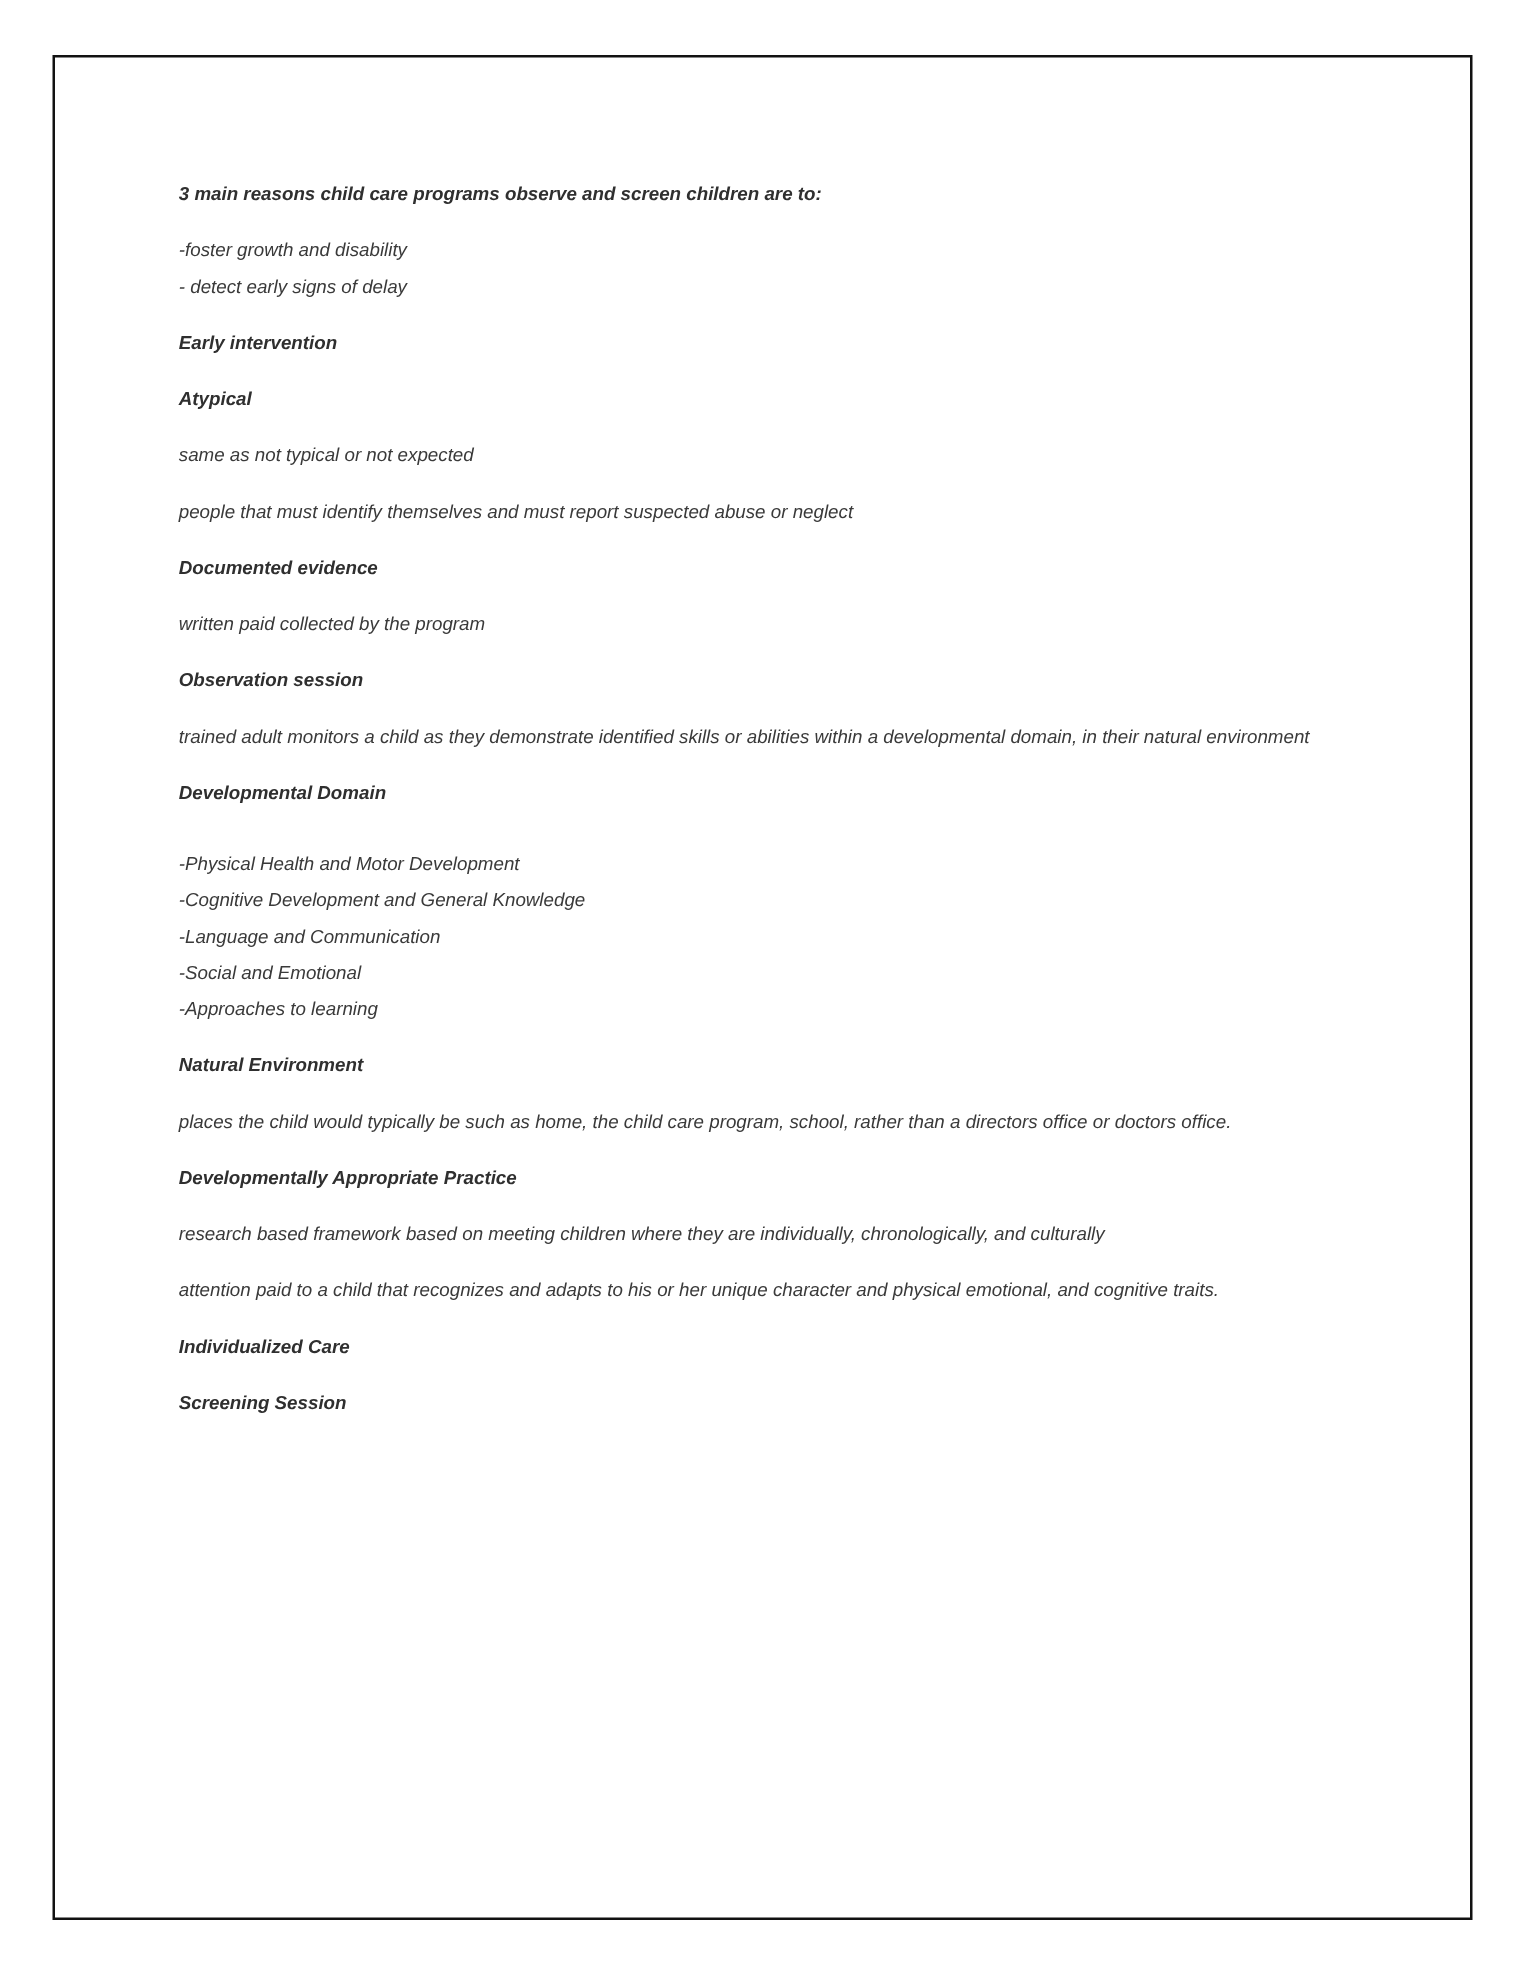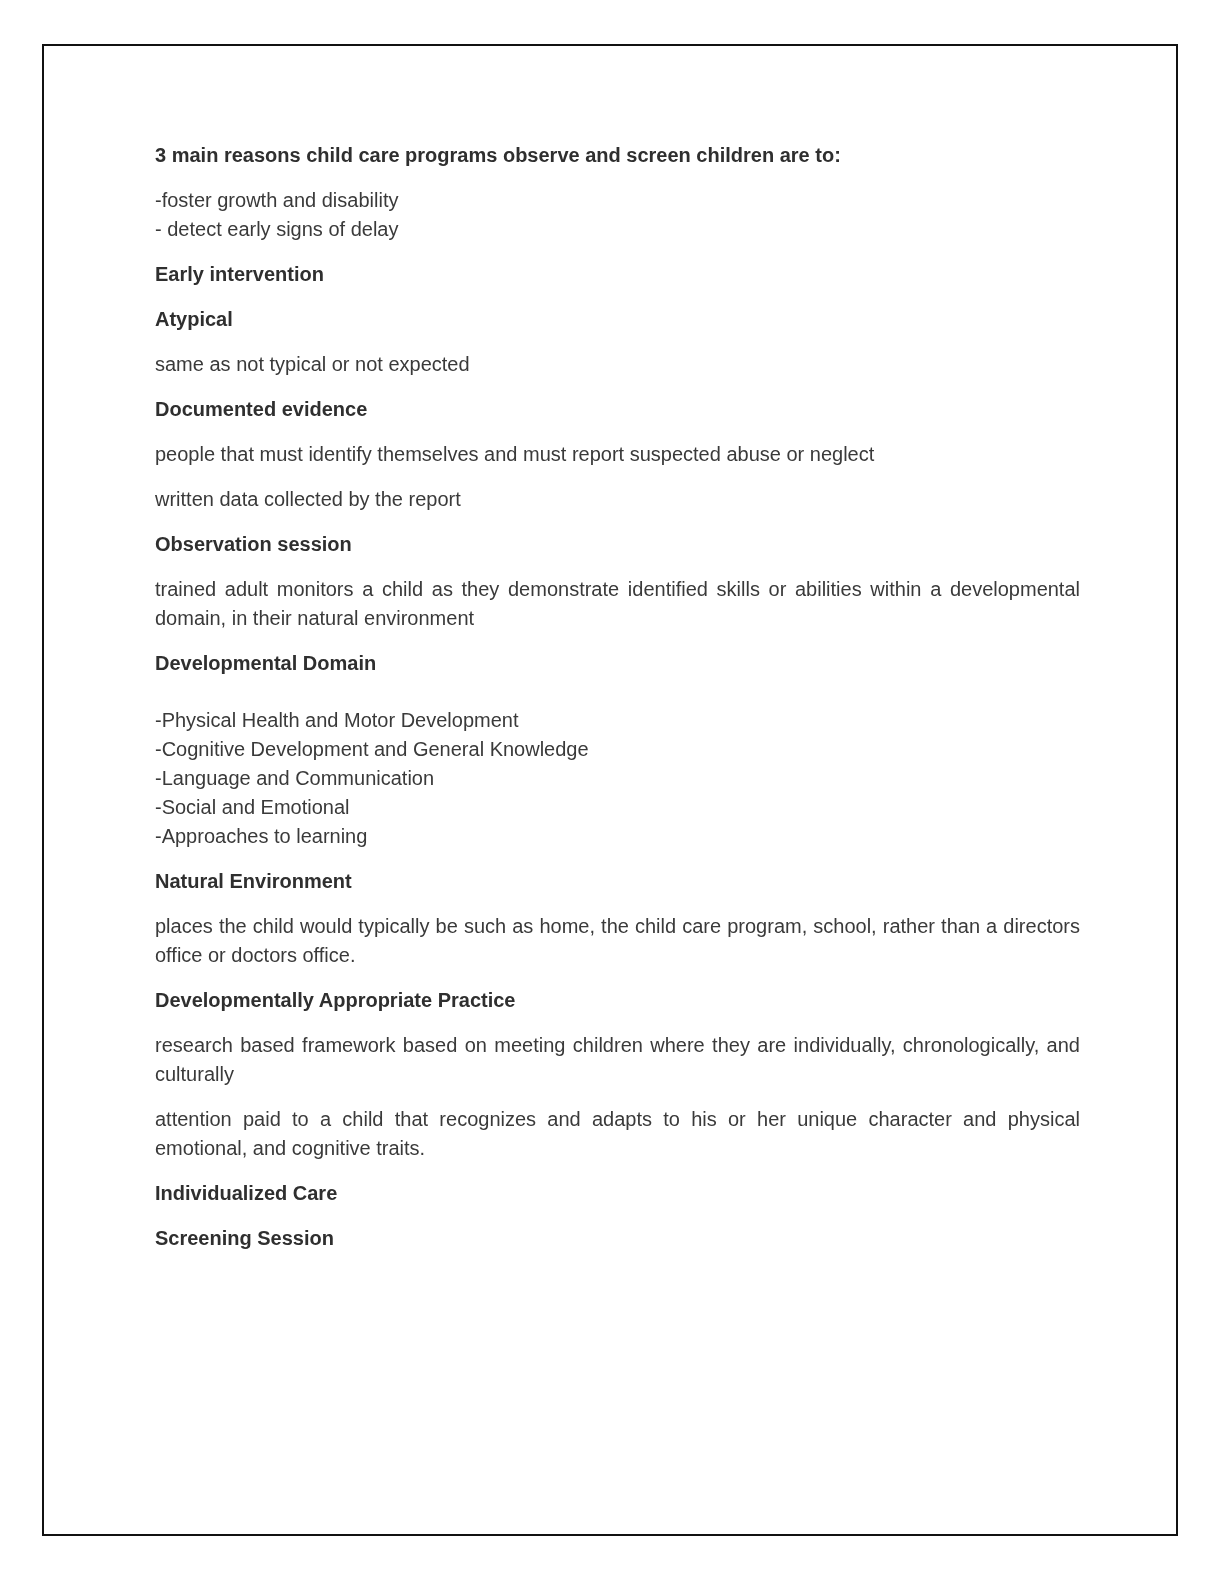"3 main reasons child care" .content { font-size: 20px -> 15px; font-style: none -> italic; left: 155px -> 143px }
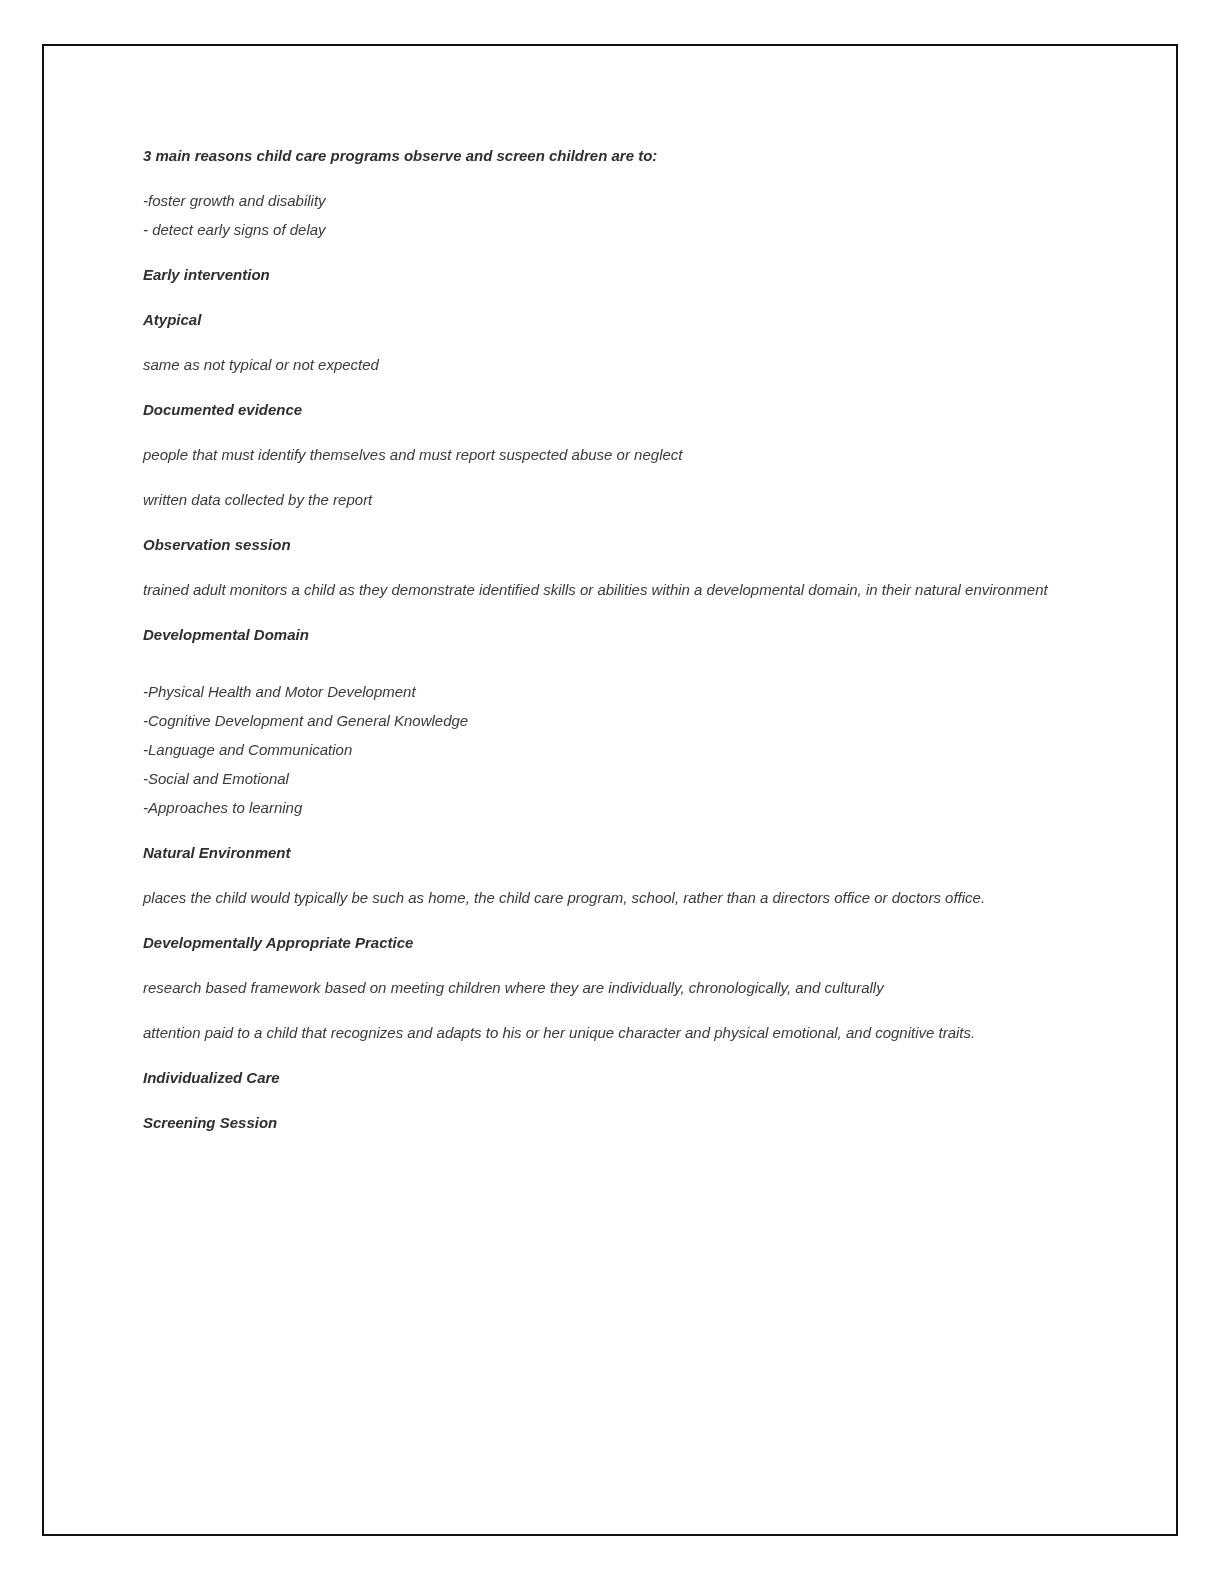"Documented evidence" div.block { order: before "people that must identify themselves" -> after "people that must identify themselves" }
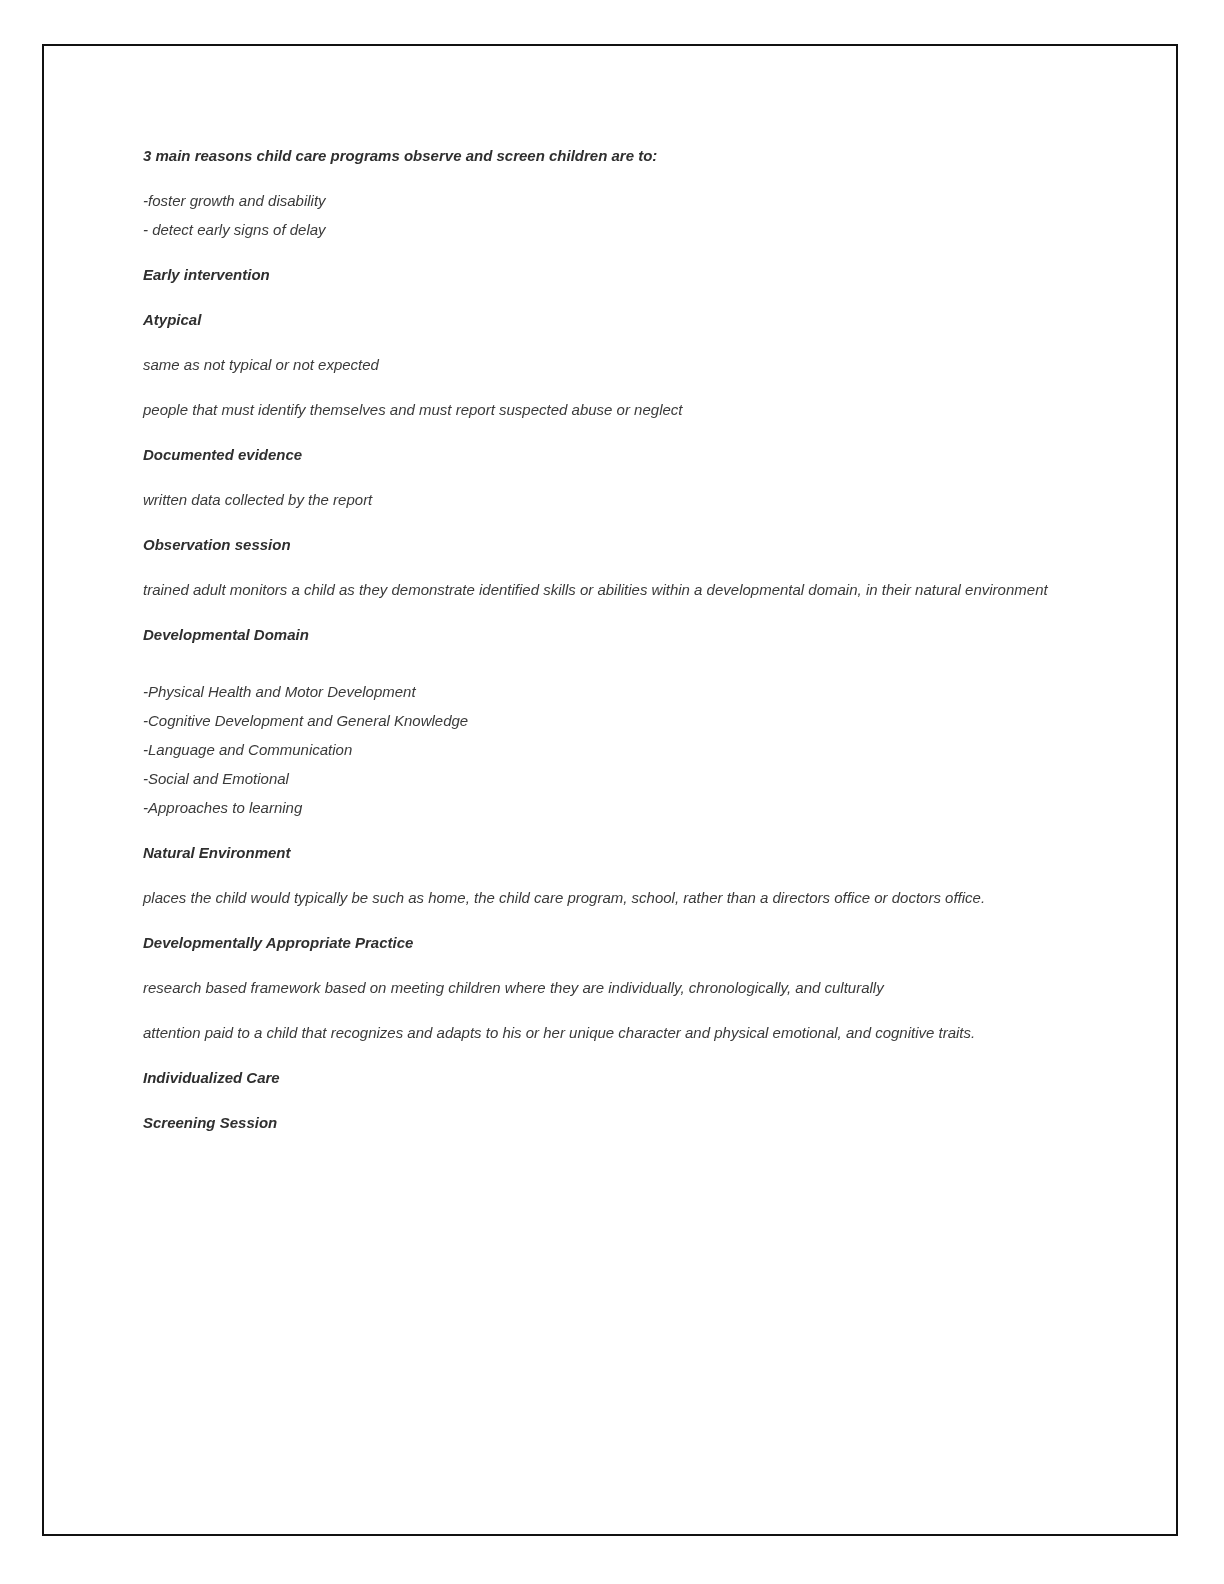"written data collected by the" div.block { text: data collected by the report -> paid collected by the program }
